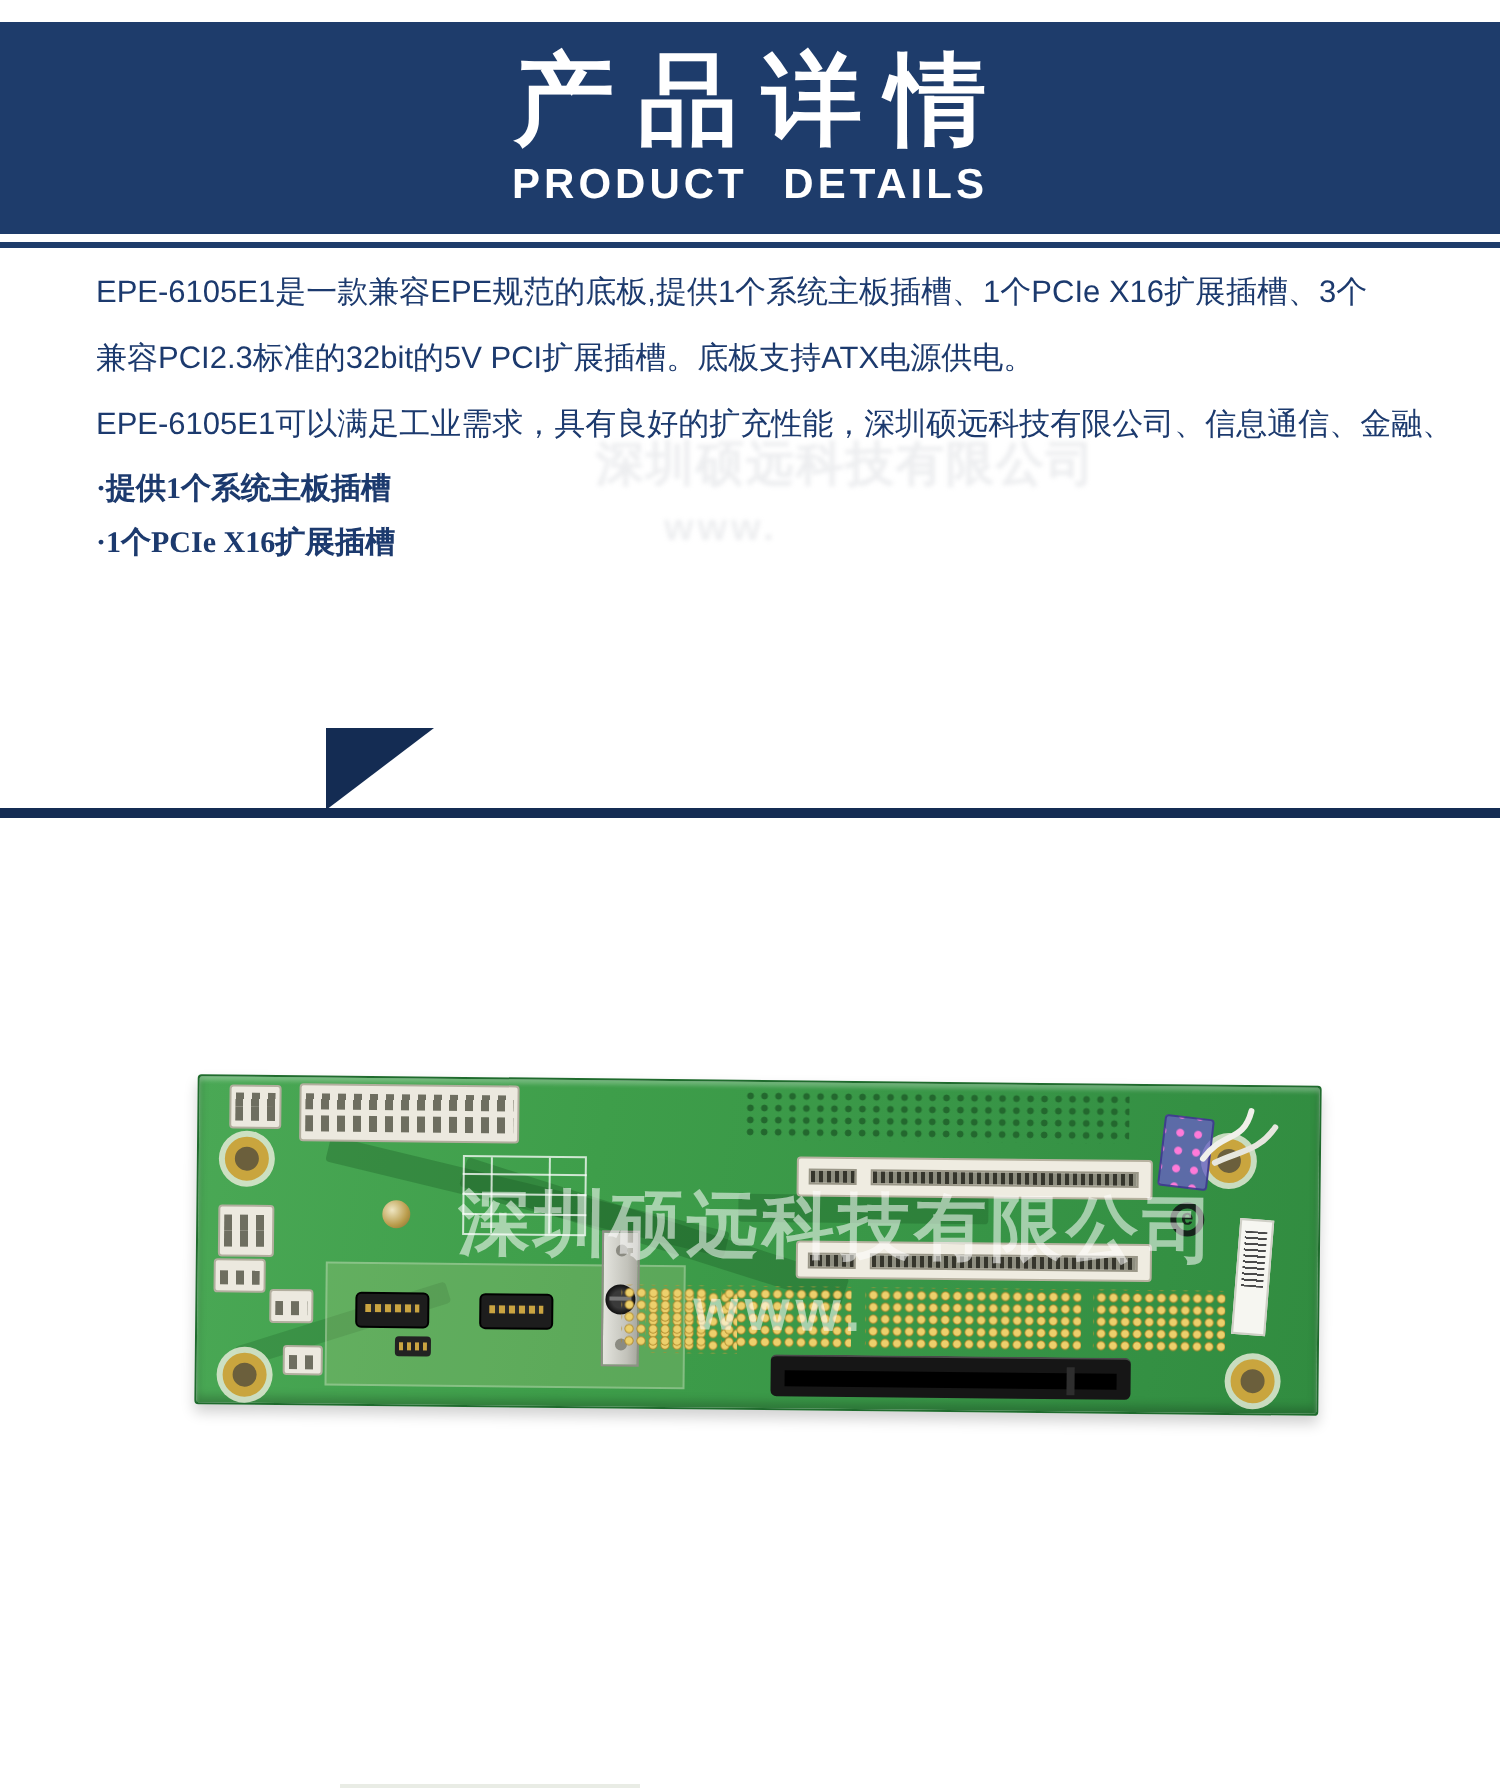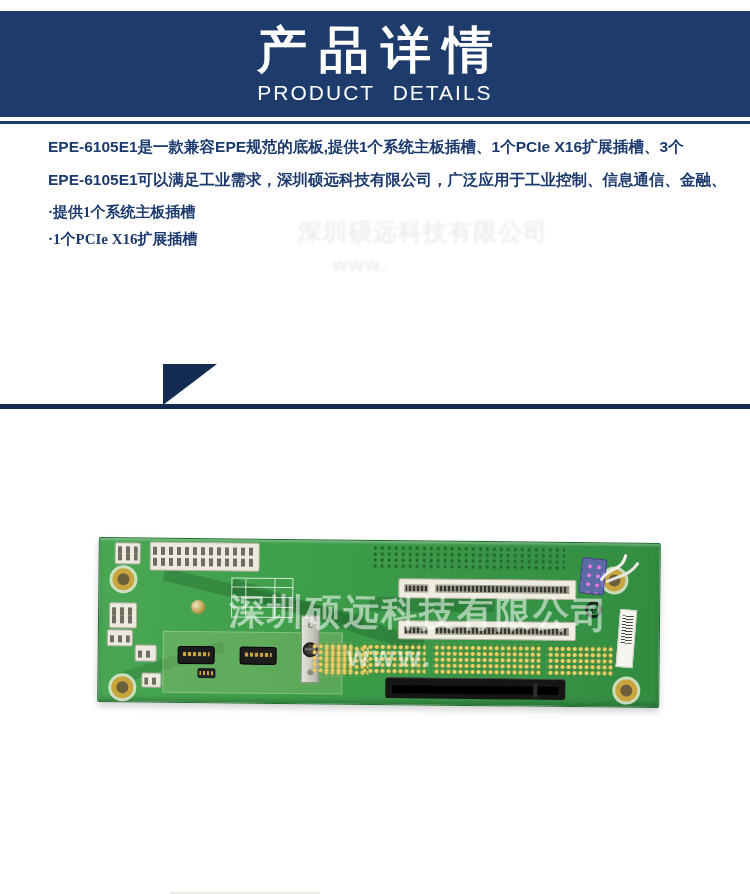"PRODUCT DETAILS" .hero-sub { font-weight: normal -> bold }
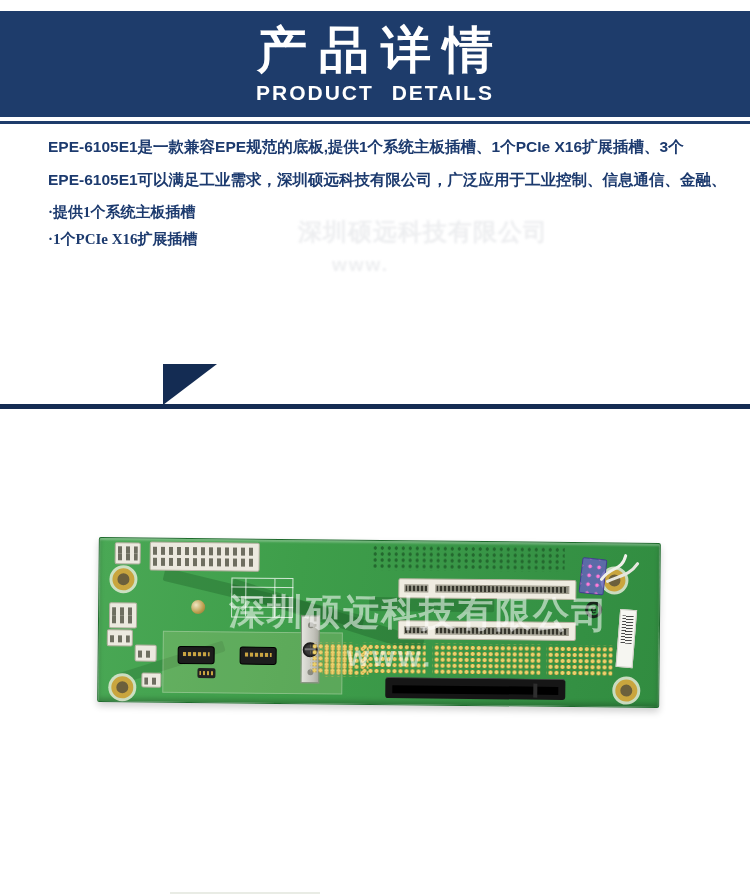"EPE-6105E1是一款兼容EPE规范的底板,提供1个系统主板插槽、1个PCI" .desc-line { font-weight: bold -> normal }
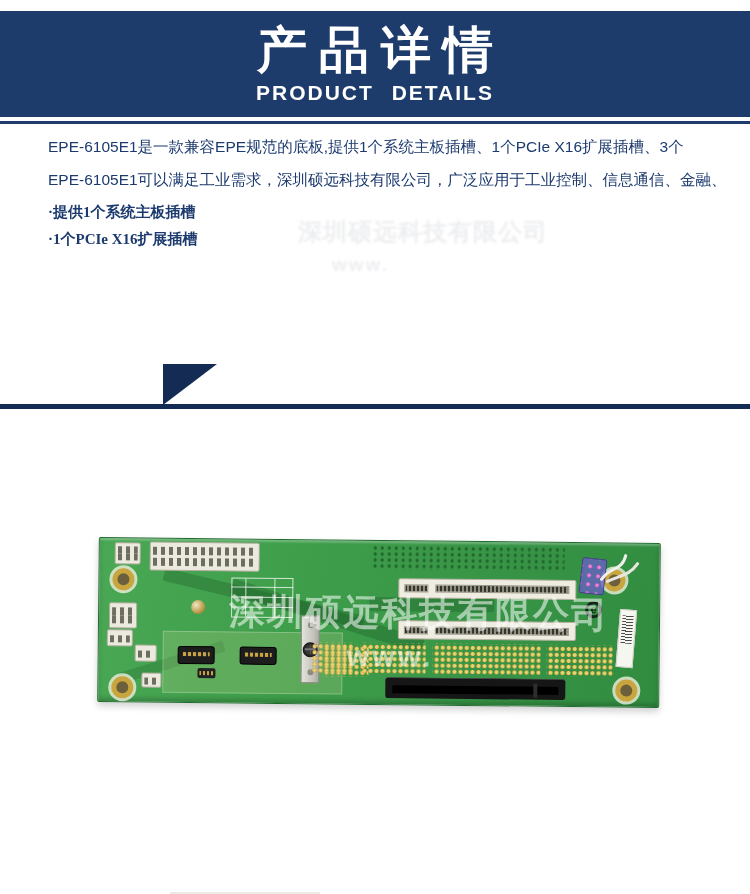"兼容PCI2.3标准的32bit的5V PCI扩展插槽。底板支持ATX电源供电。" div.desc-line { html: none -> <div>兼容PCI2.3标准的32bit的5V PCI扩展插槽。底板支持ATX电源供电。</div> }
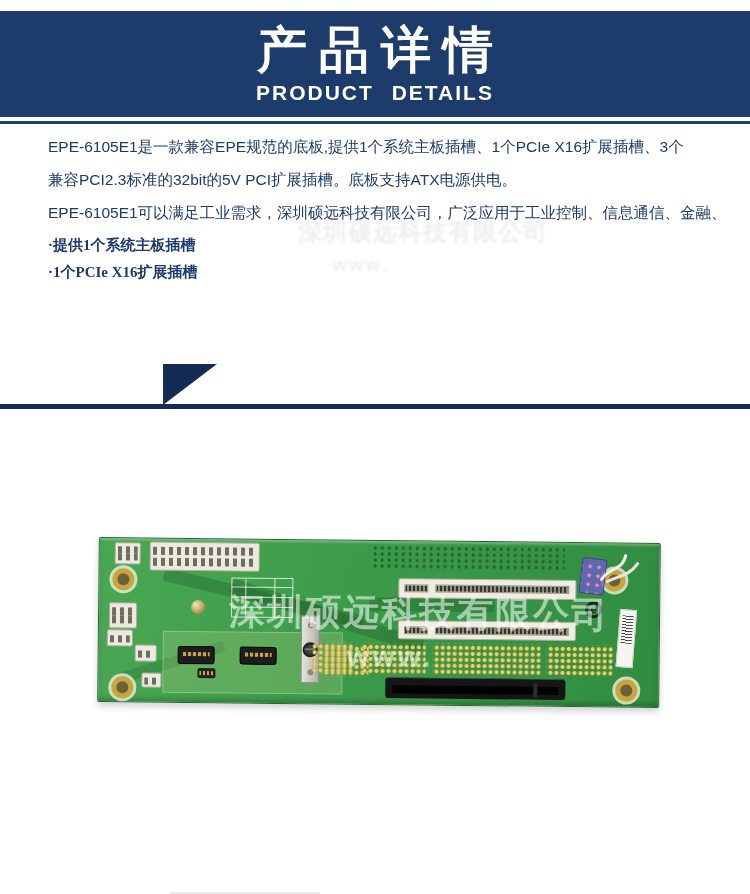"EPE-6105E1可以满足工业需求，深圳硕远科技有限公司，广泛应用于工业控制、" div.desc-line { text: 深圳硕远科技有限公司，广泛应用于工业控制 -> 具有良好的扩充性能，深圳硕远科技有限公司 }
